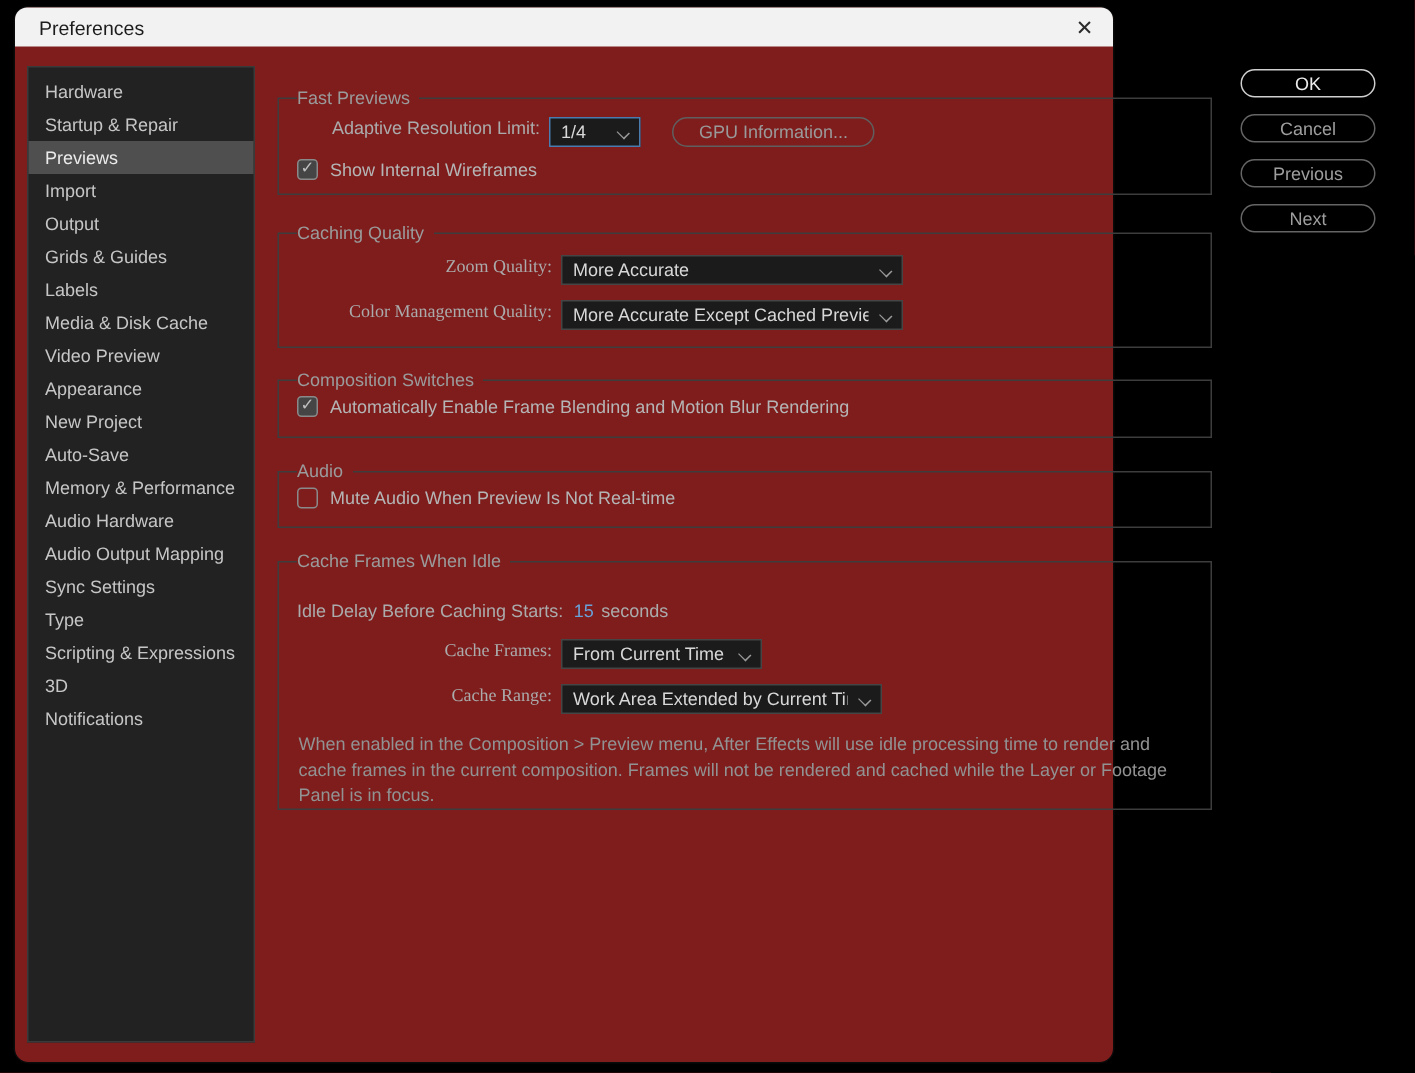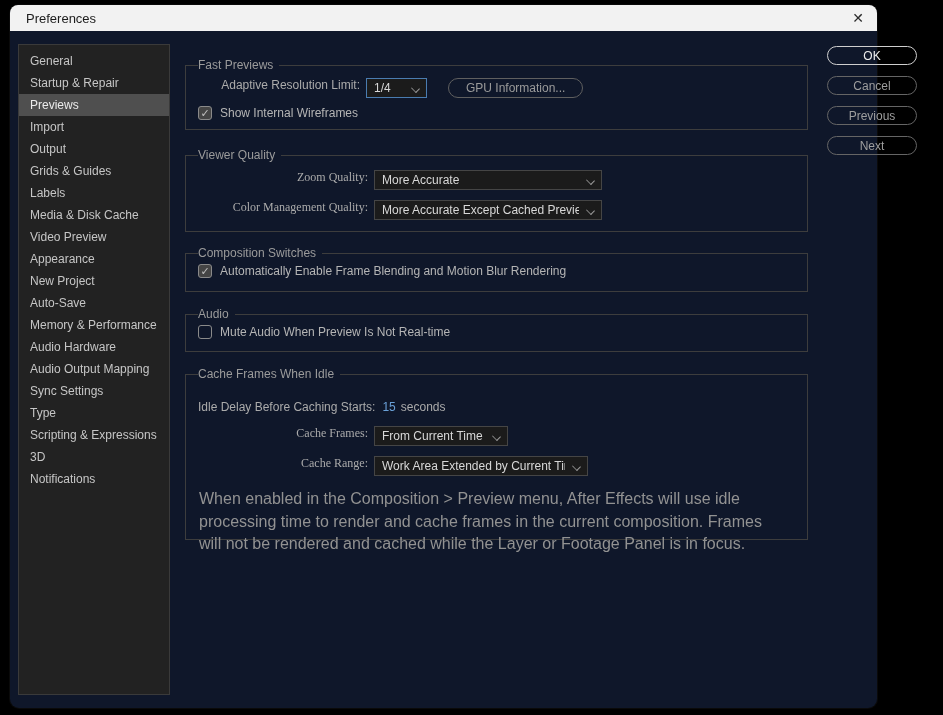"Preferences" .dialog { background: #0f172a -> #7f1d1d; width: 867px -> 732px }
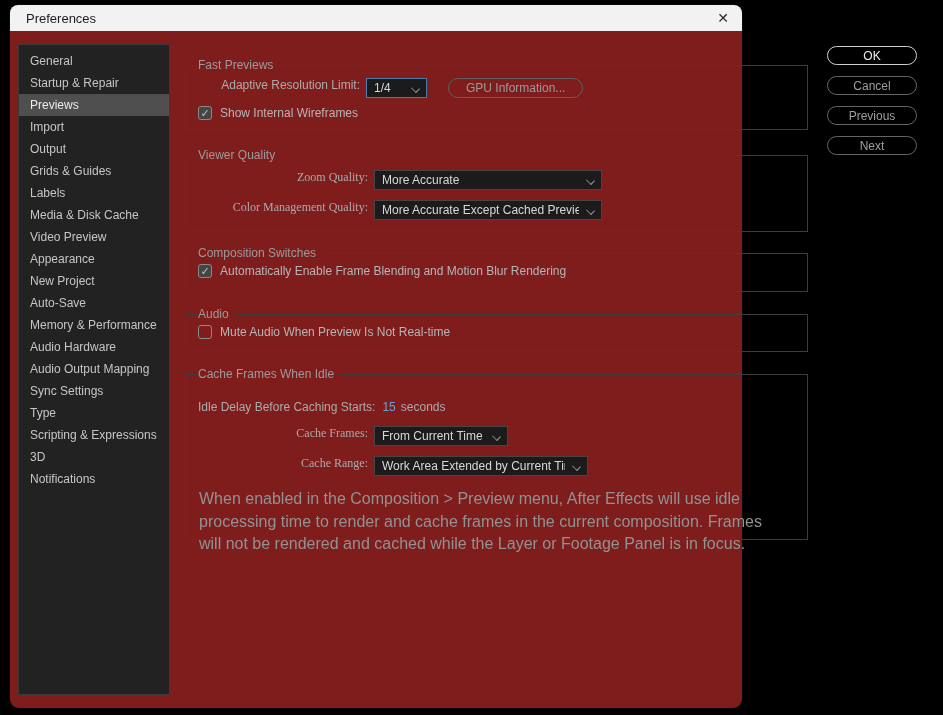"General" div.side-item { text: General -> Hardware }
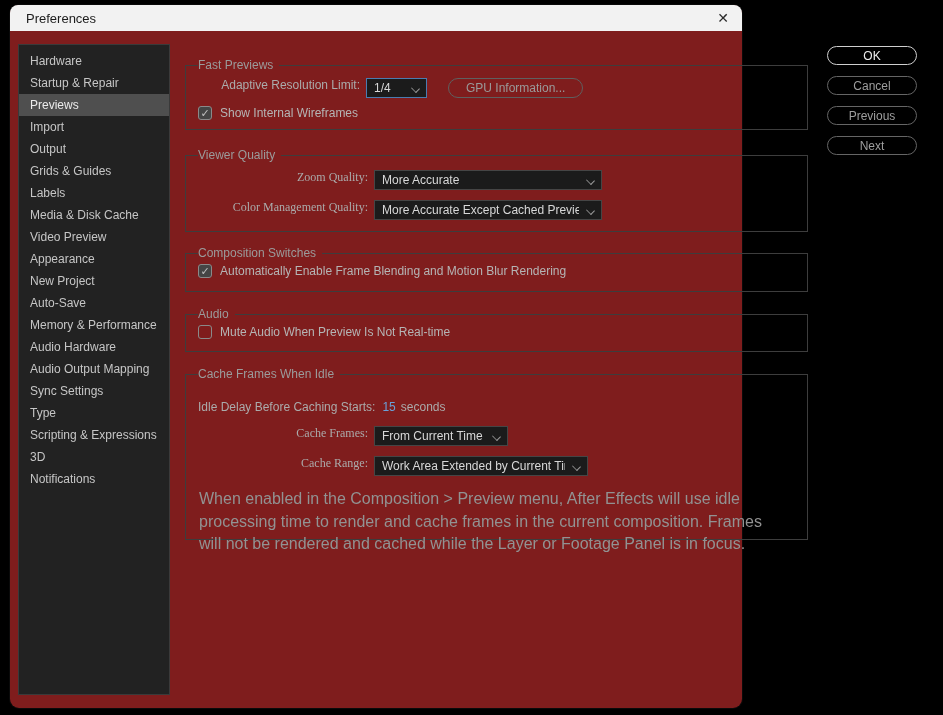"Viewer Quality" legend { text: Viewer -> Caching }
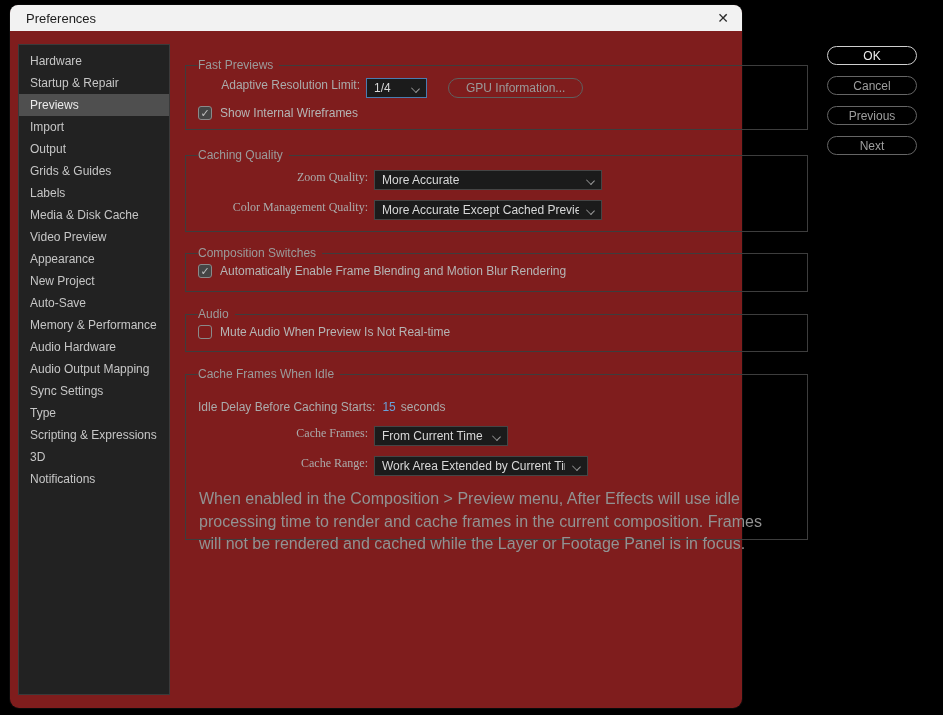"When enabled in the Composition" .description { font-size: 16px -> 12px }
